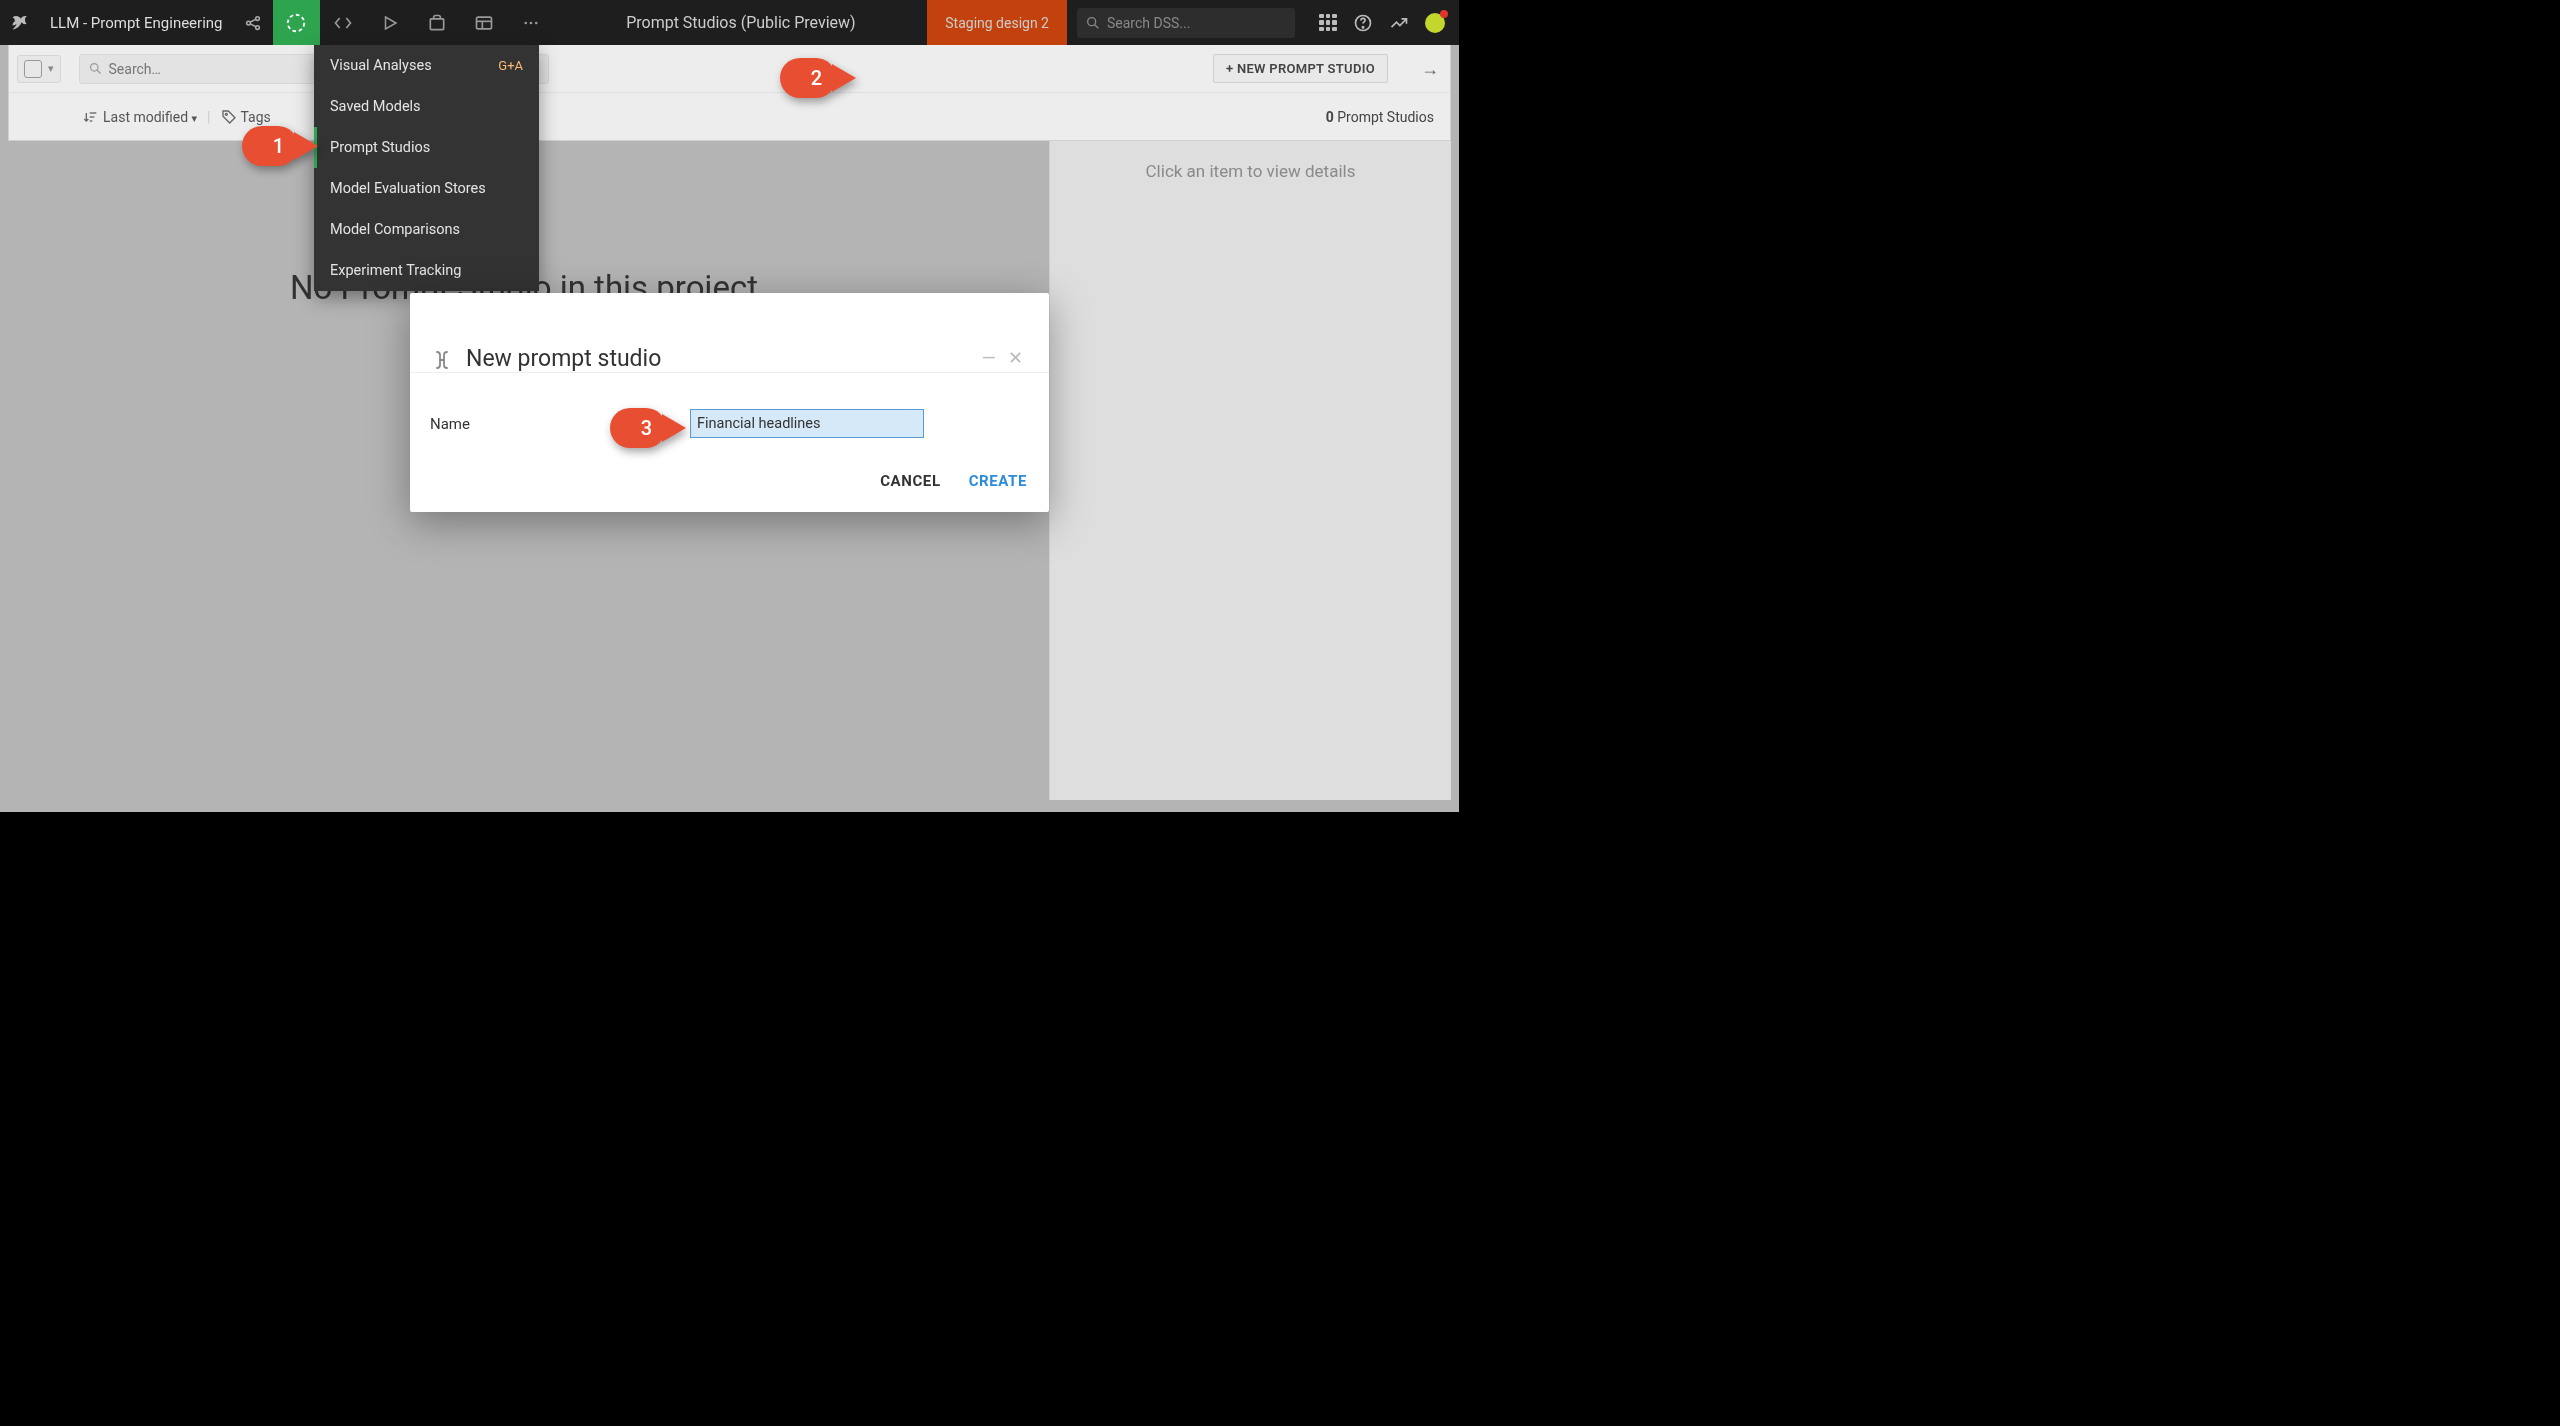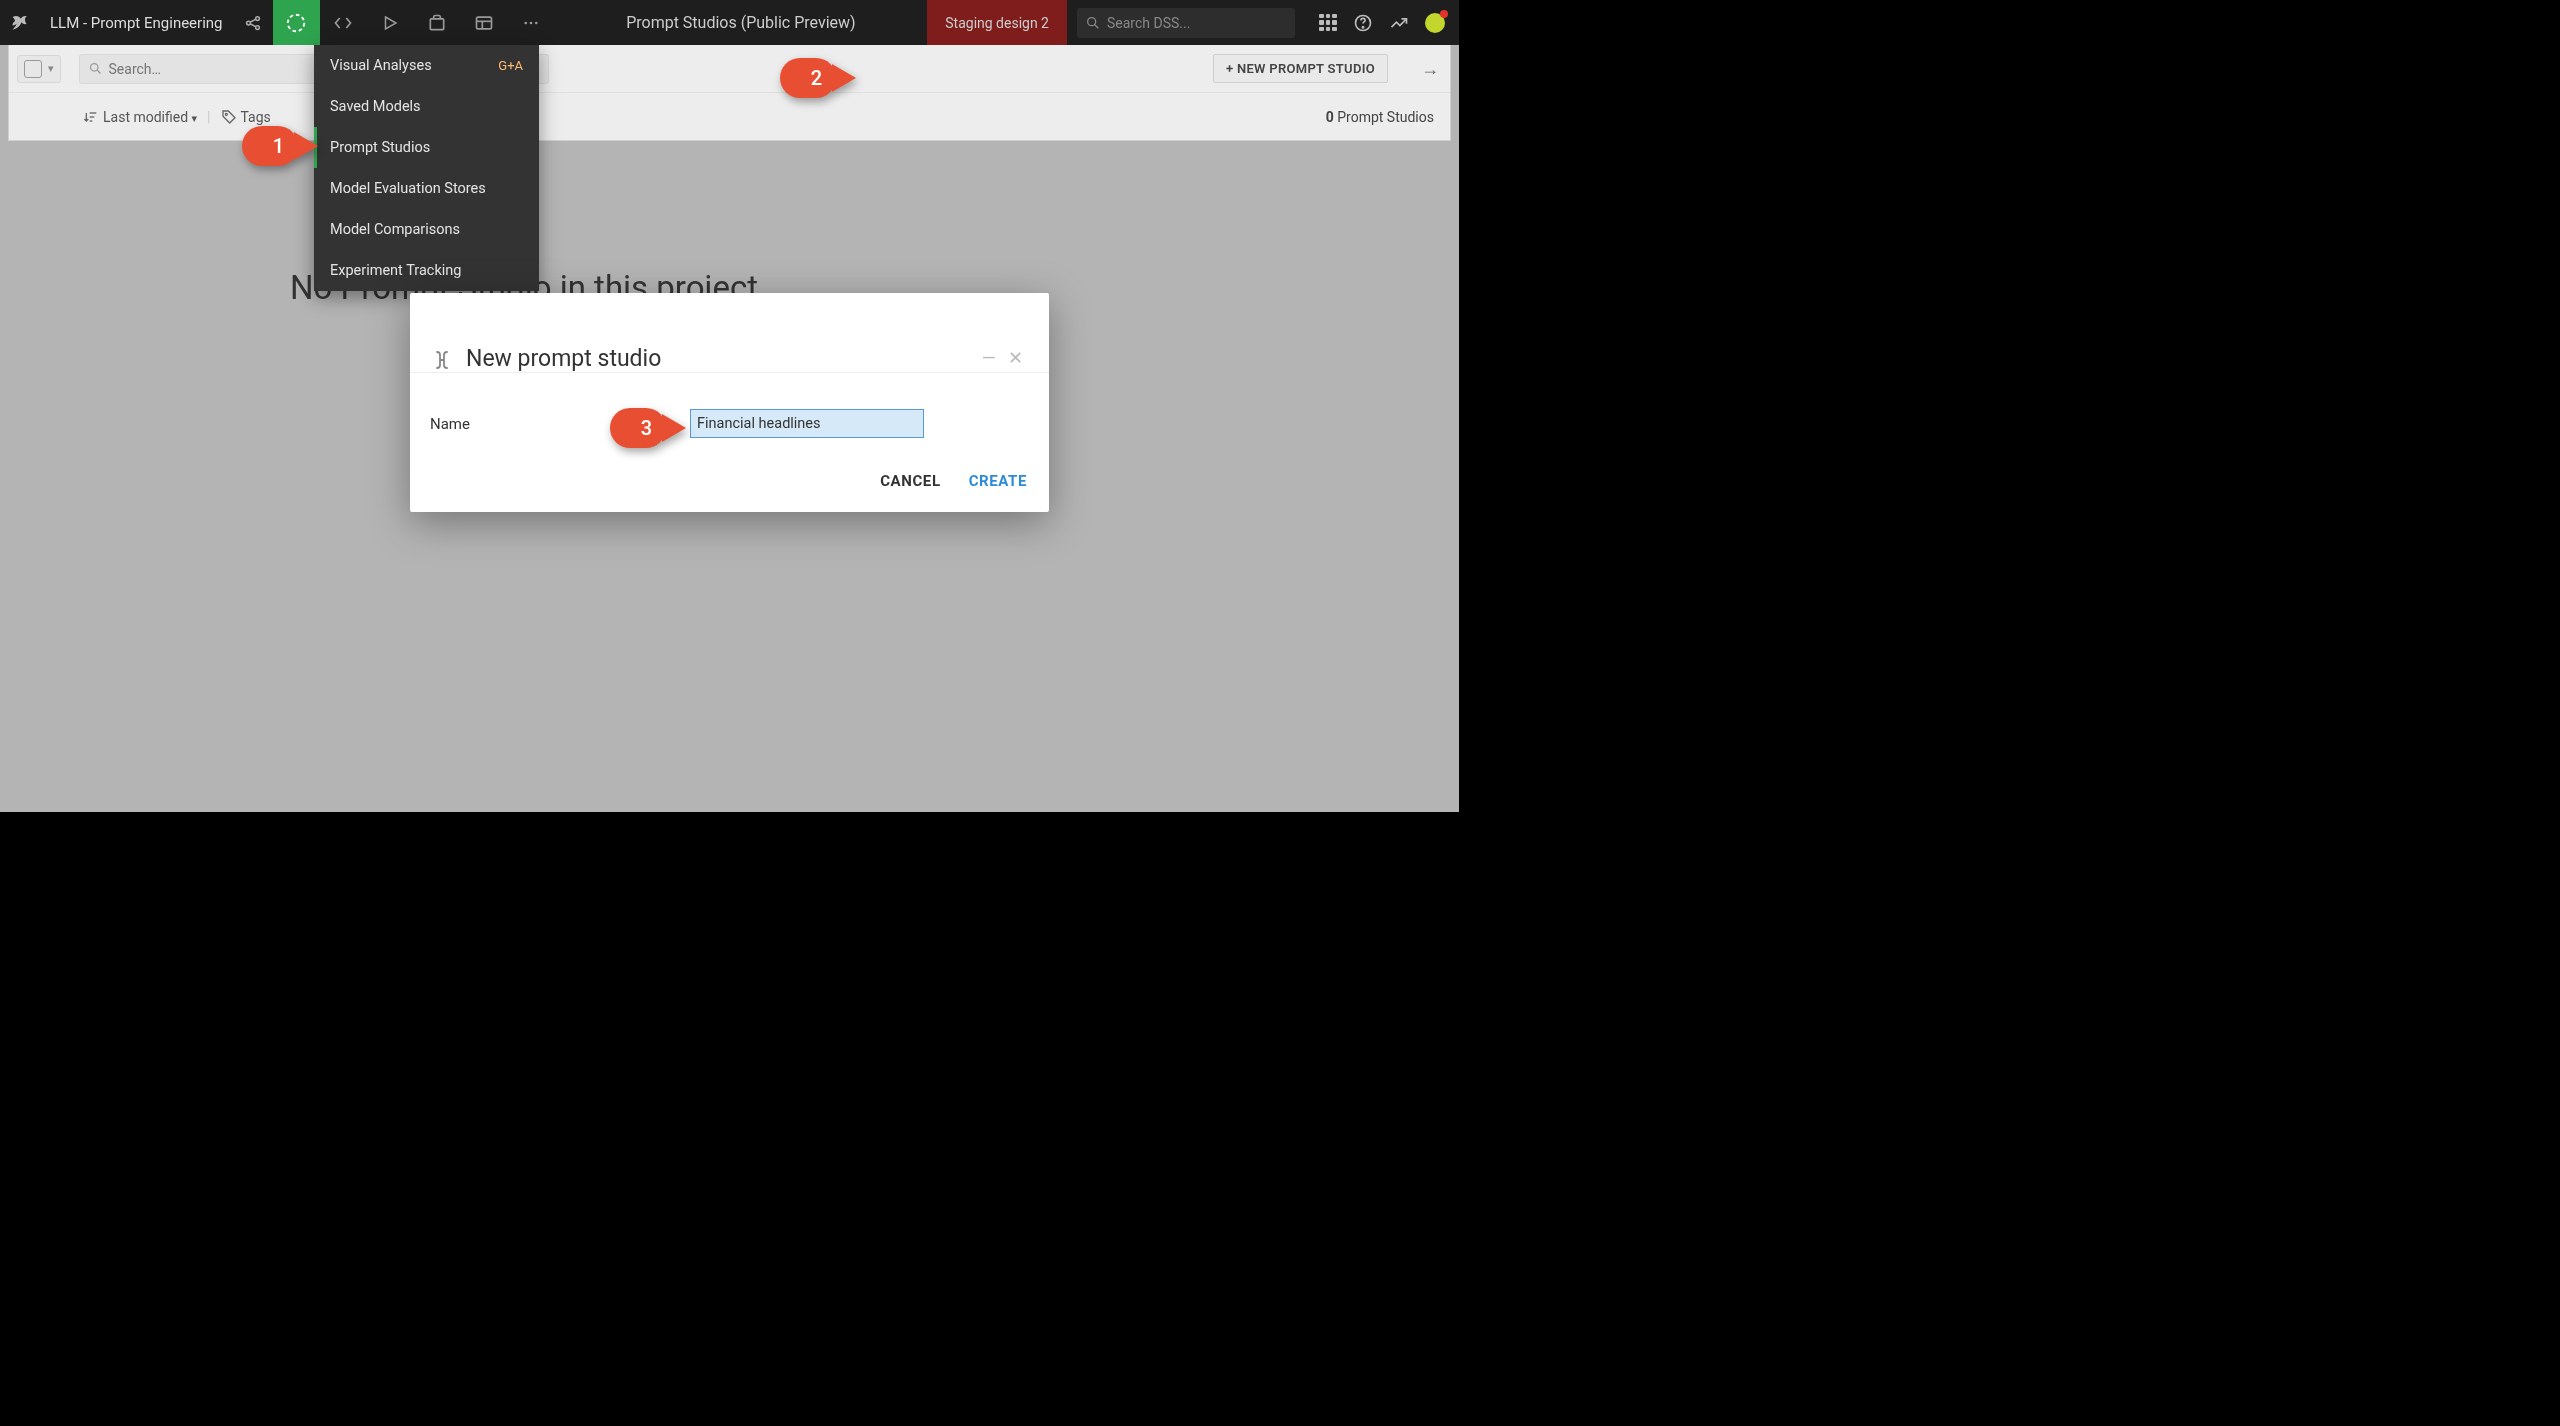"Staging design 2" .tab-right { background: #7f1d1d -> #c2410c }
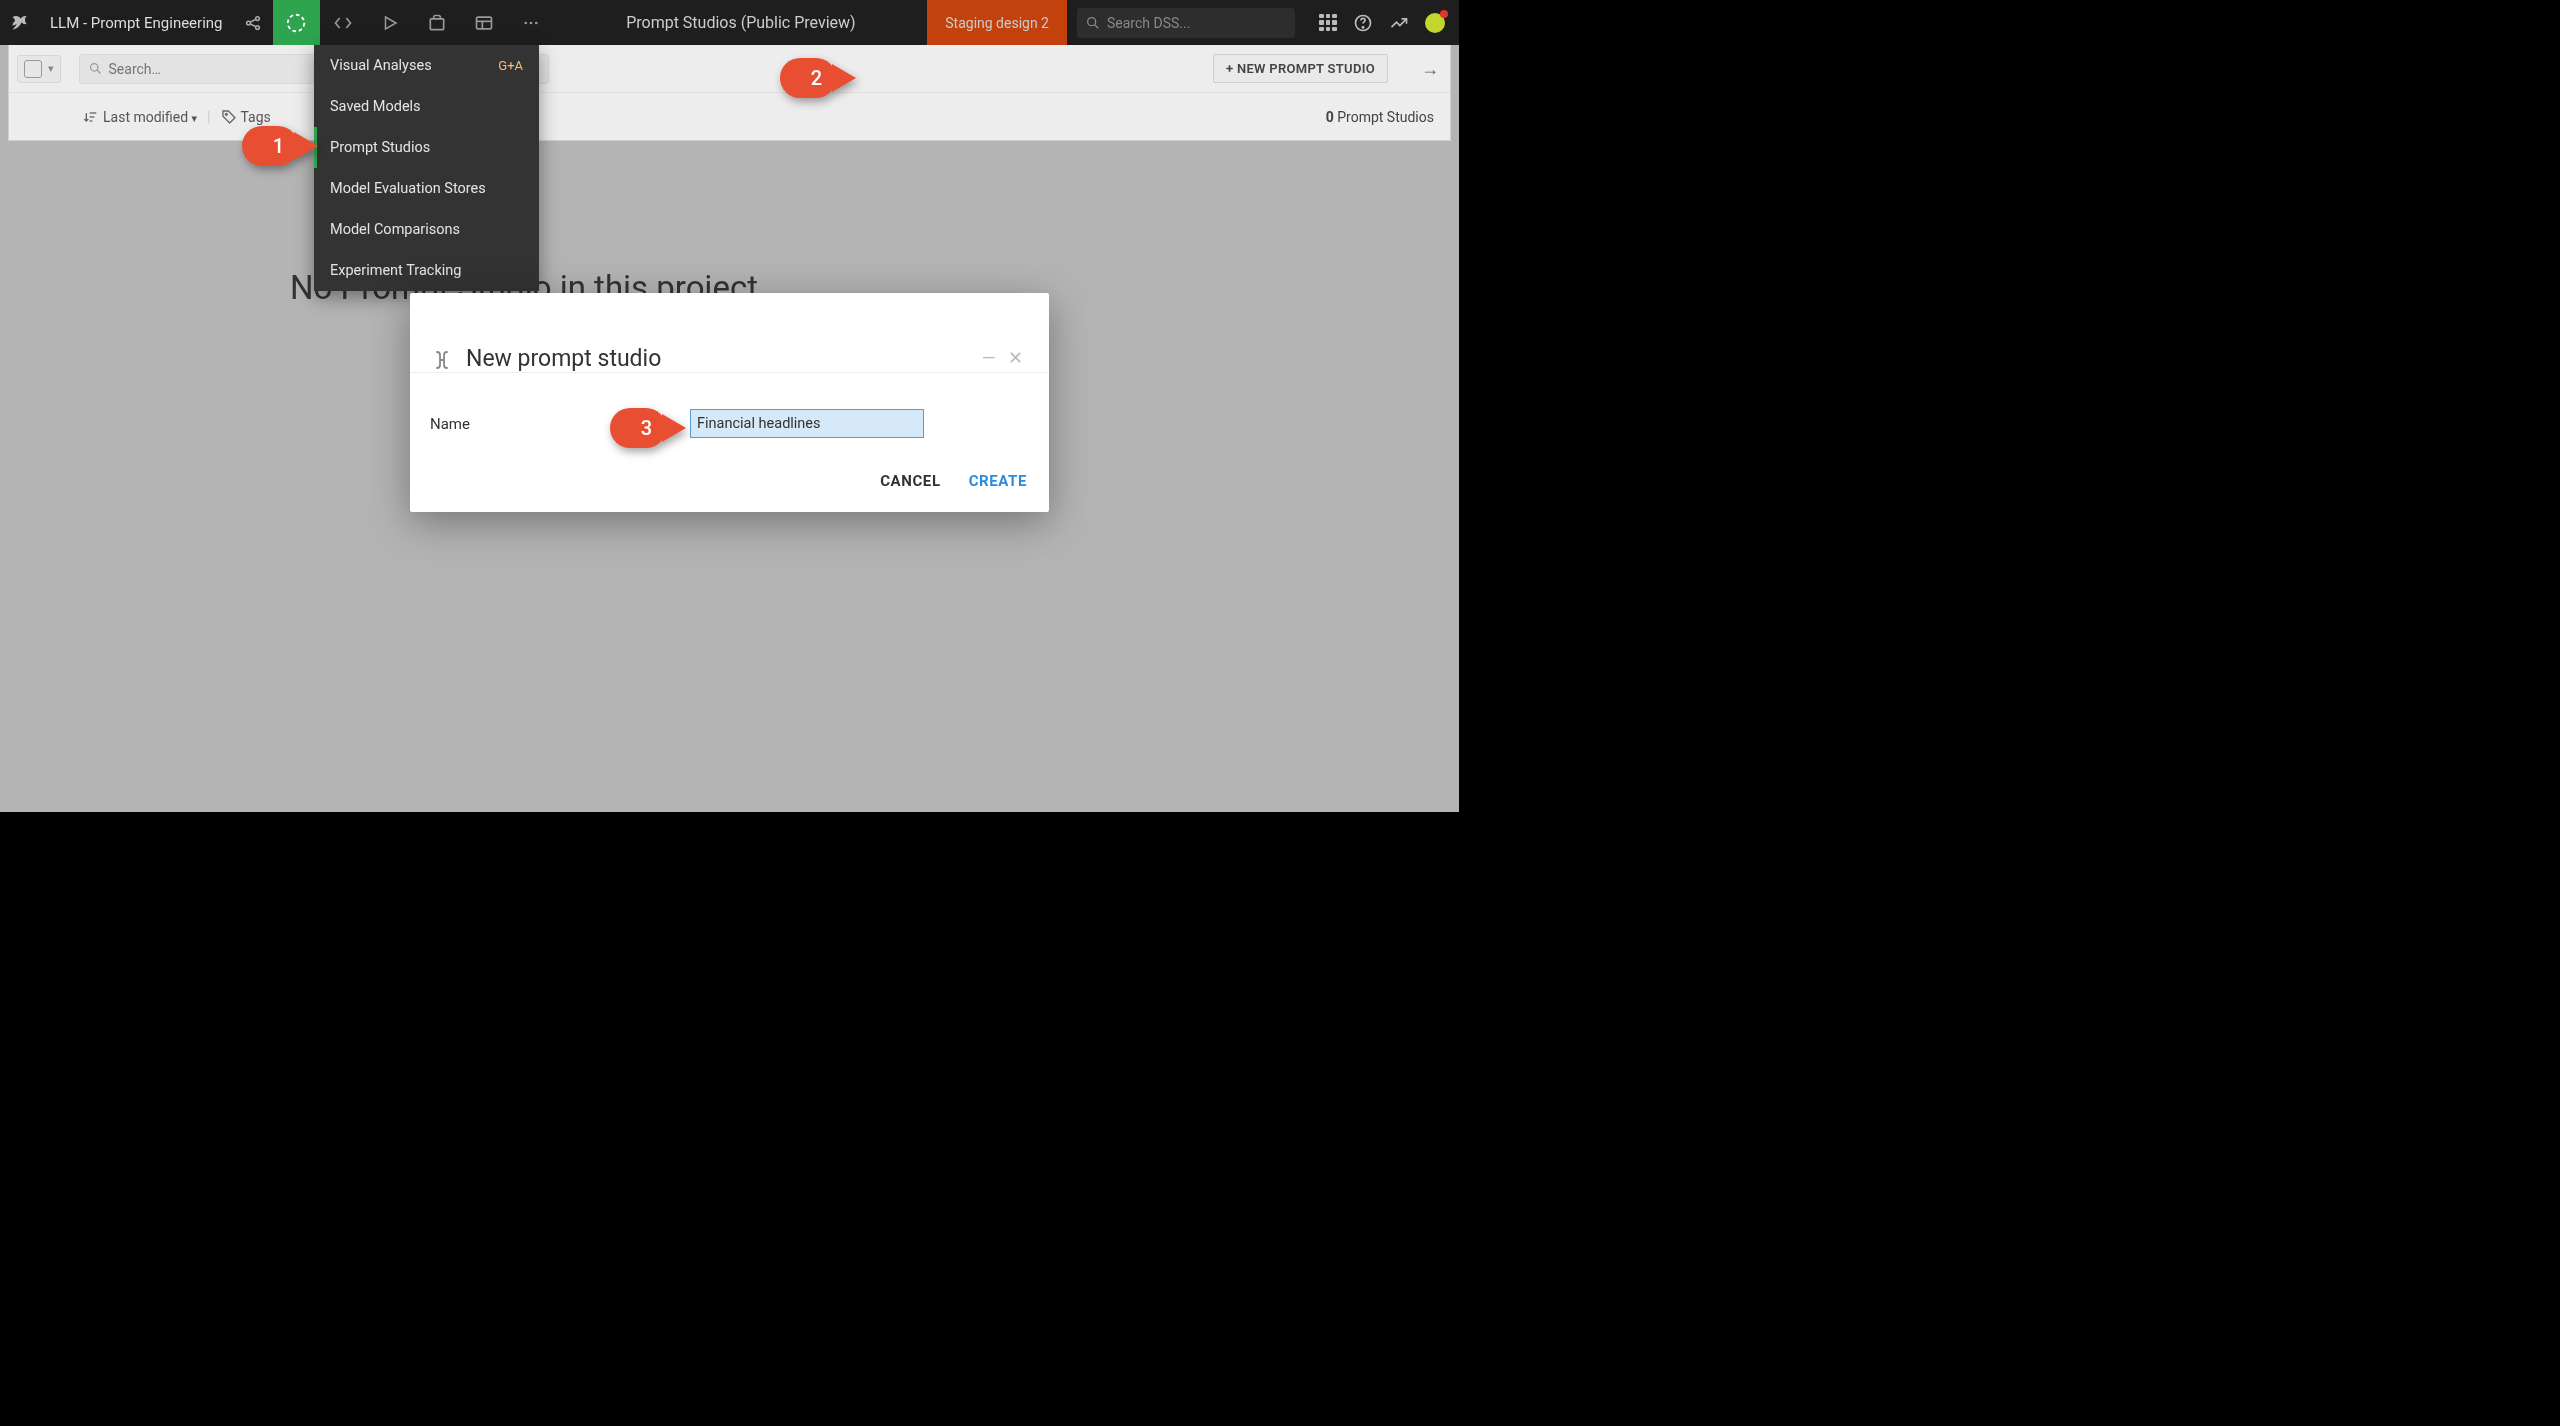"Click an item to view" div.right-panel { html: none -> <div> <span>Click an item to view details</span> </div> }
